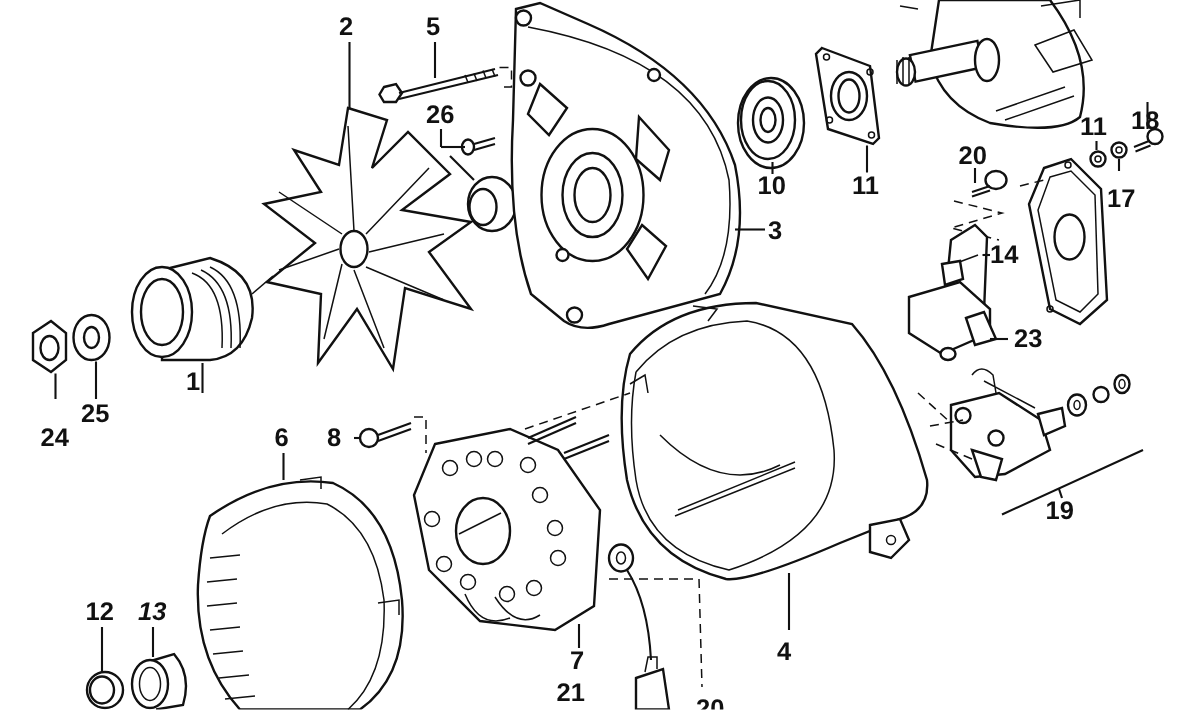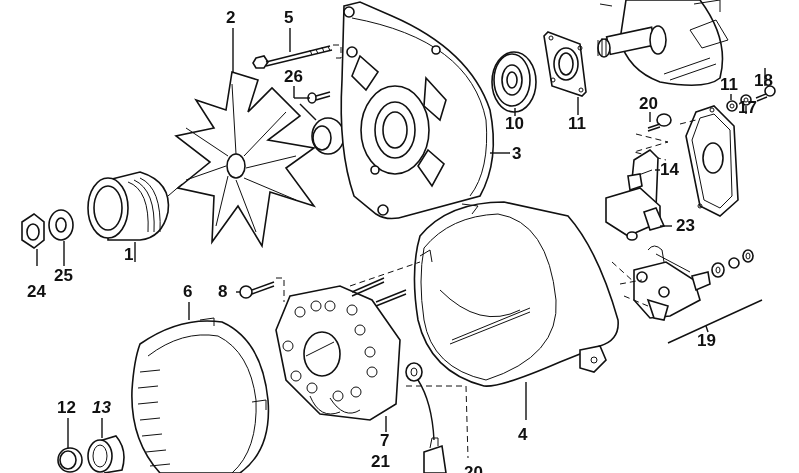"17" div.lbl { top: 99px -> 124px }
